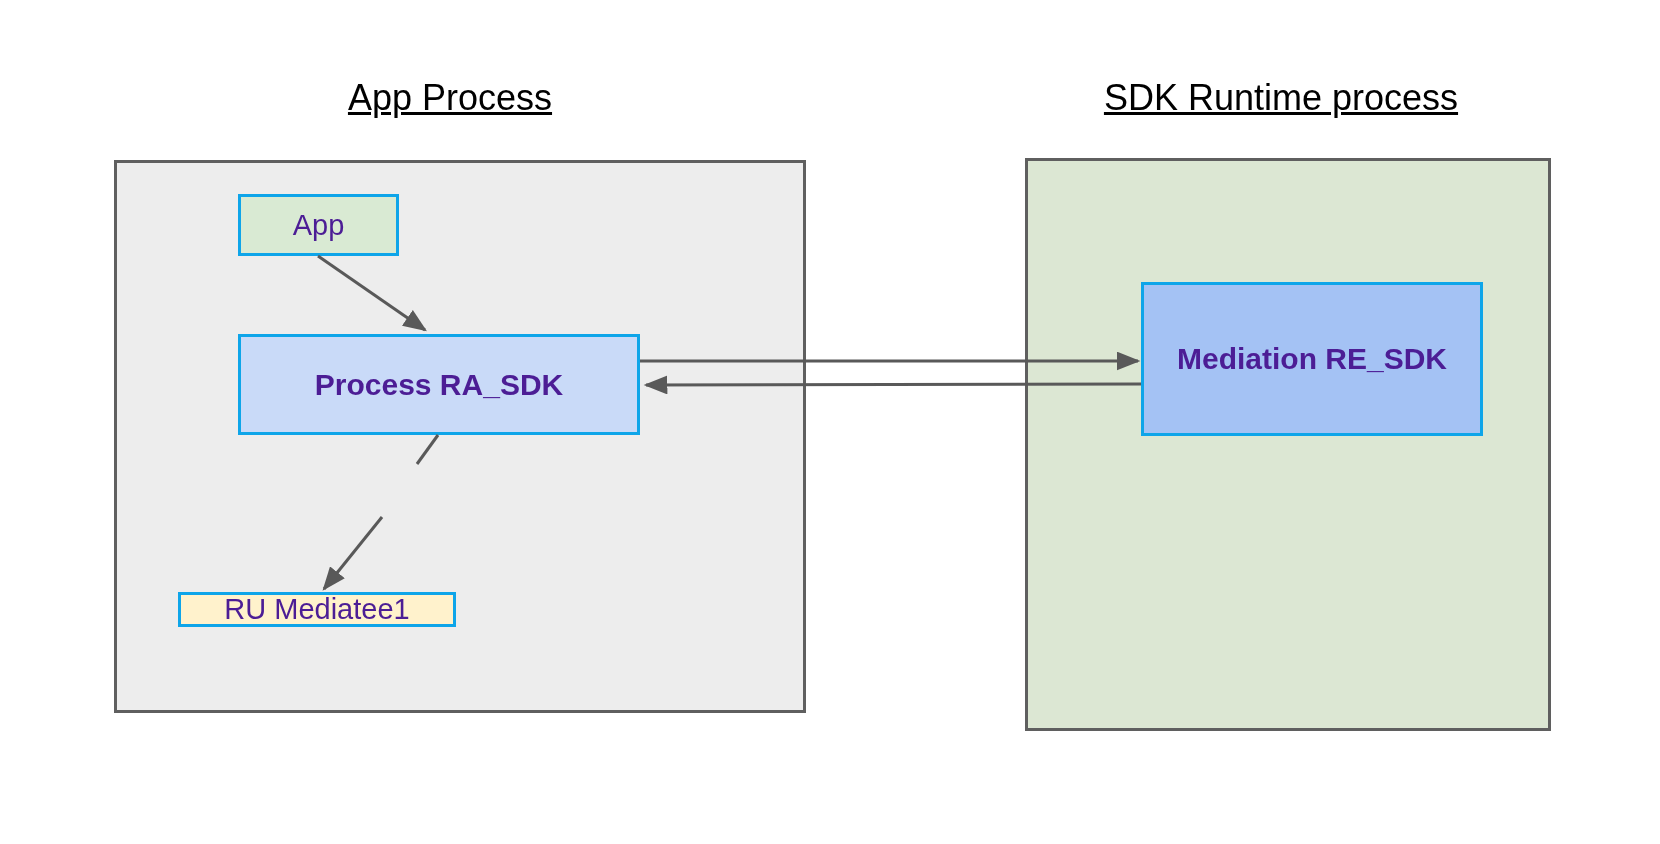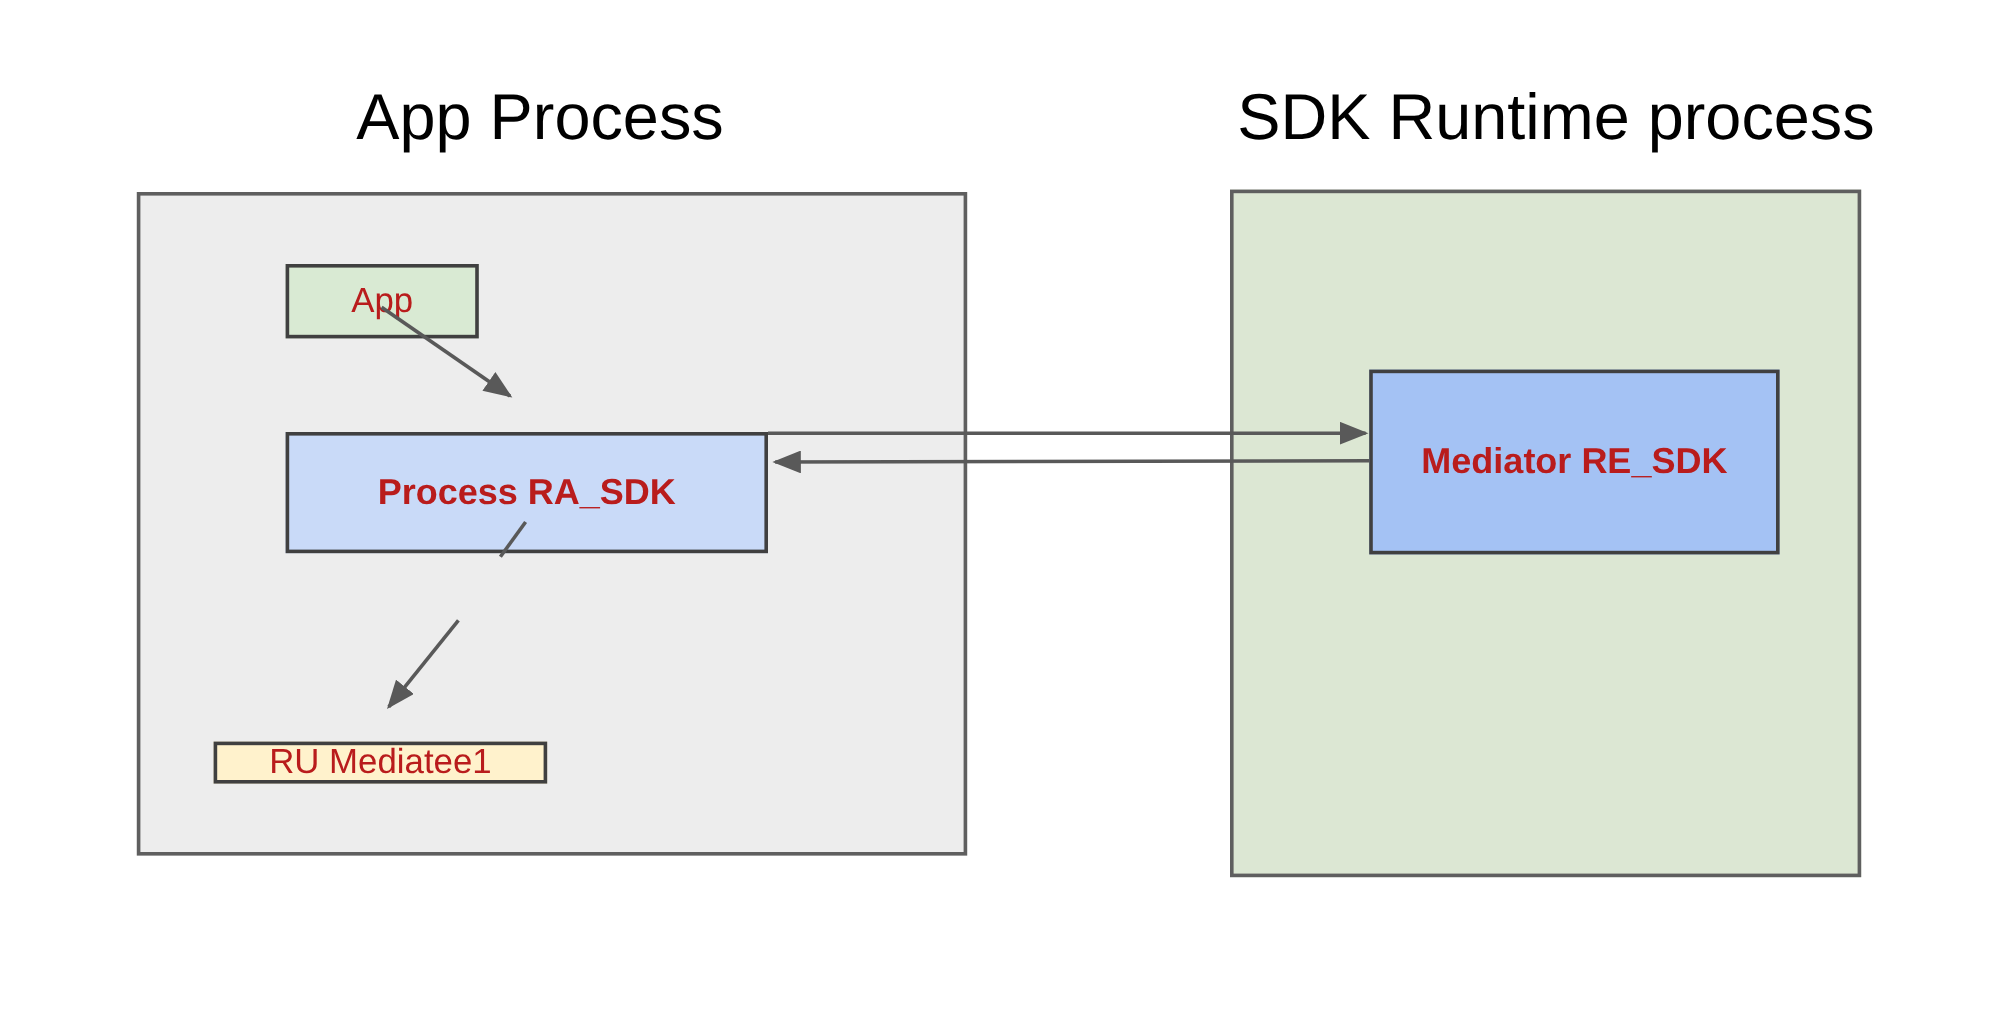"App Process" .proc-title { font-size: 54px -> 36px; text-decoration: none -> underline }
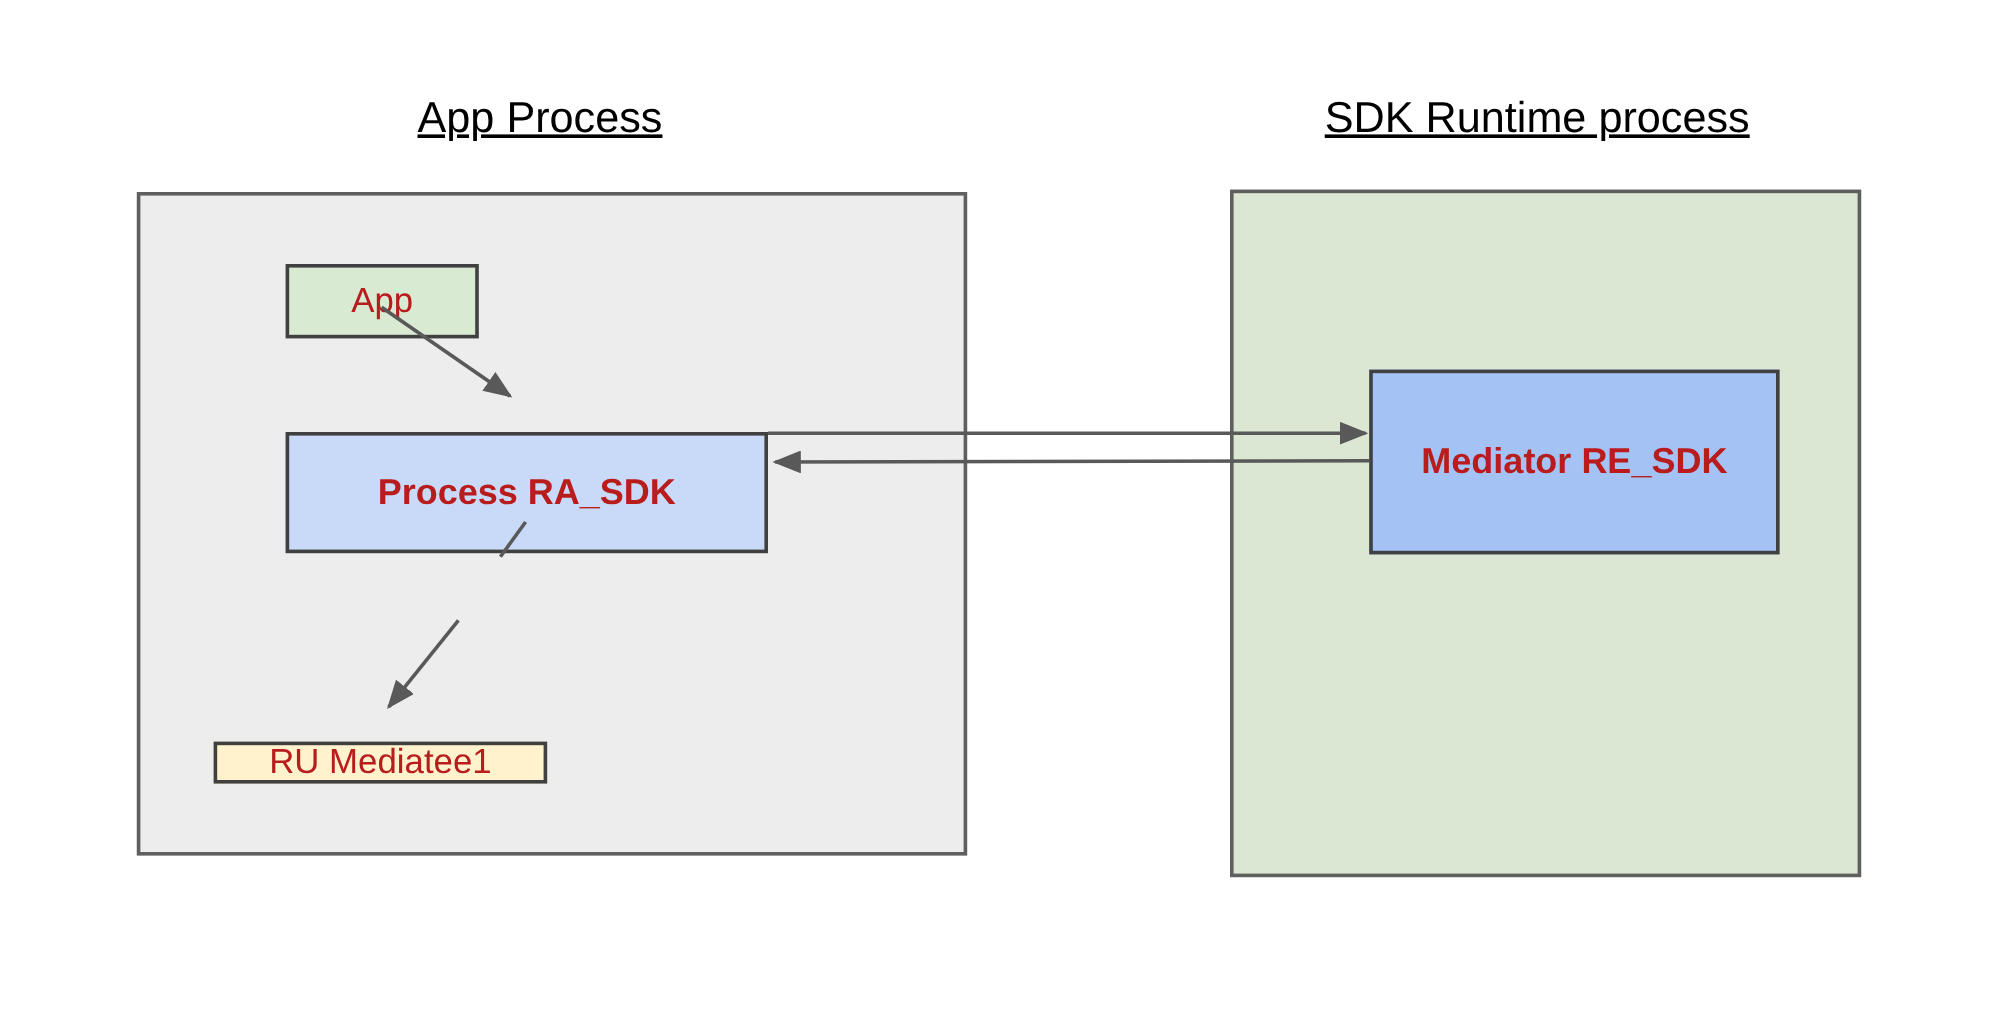"App" .node { border: 3px solid #404040 -> 3px solid #0ea5e9; color: #b91c1c -> #4c1d95; margin-top: 26px -> none }
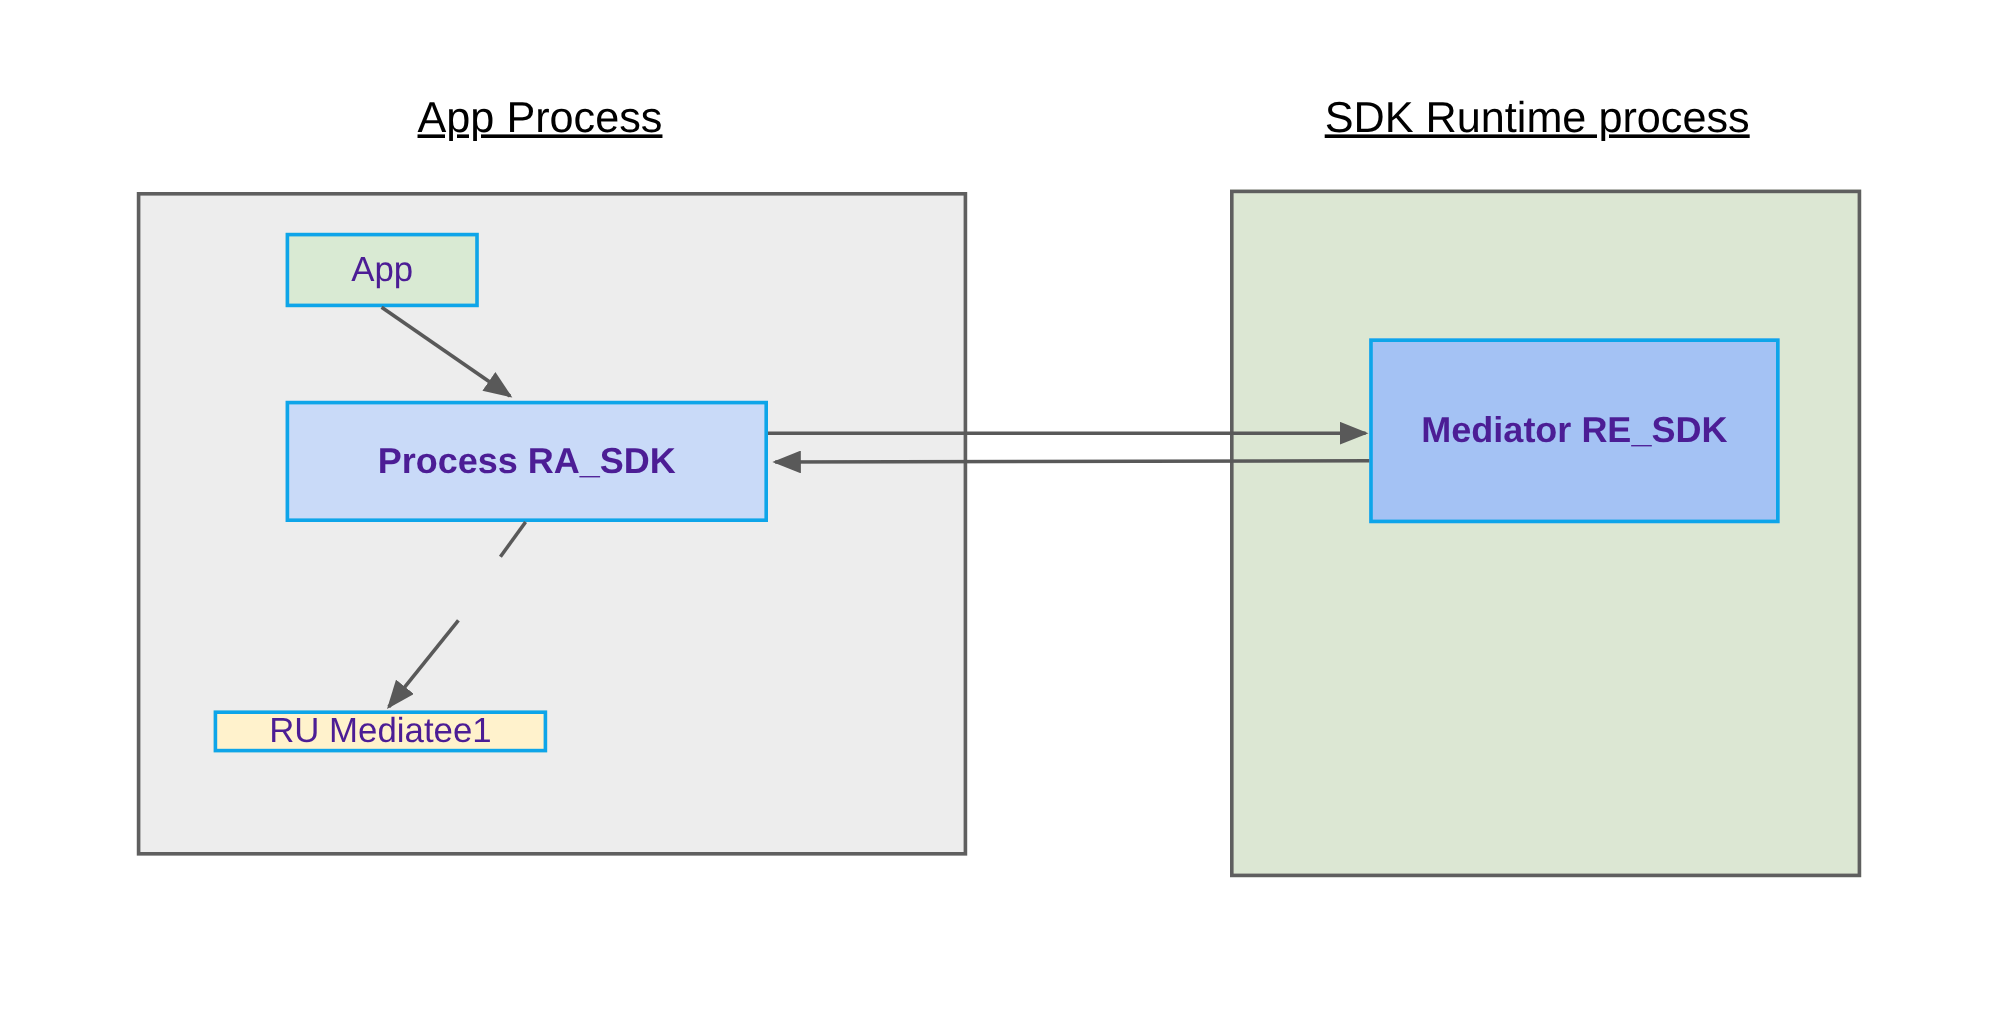"Mediator RE_SDK" span.label { text: Mediator -> Mediation }
